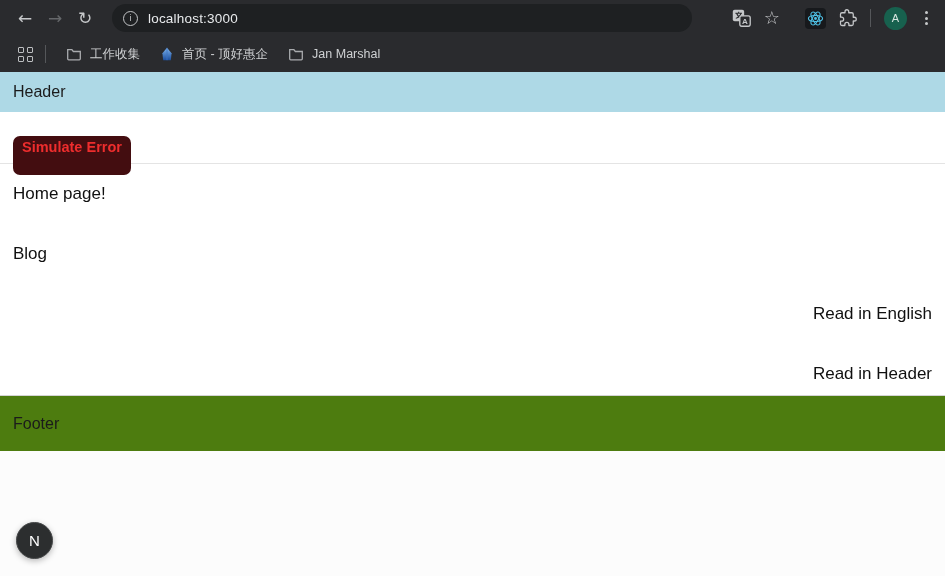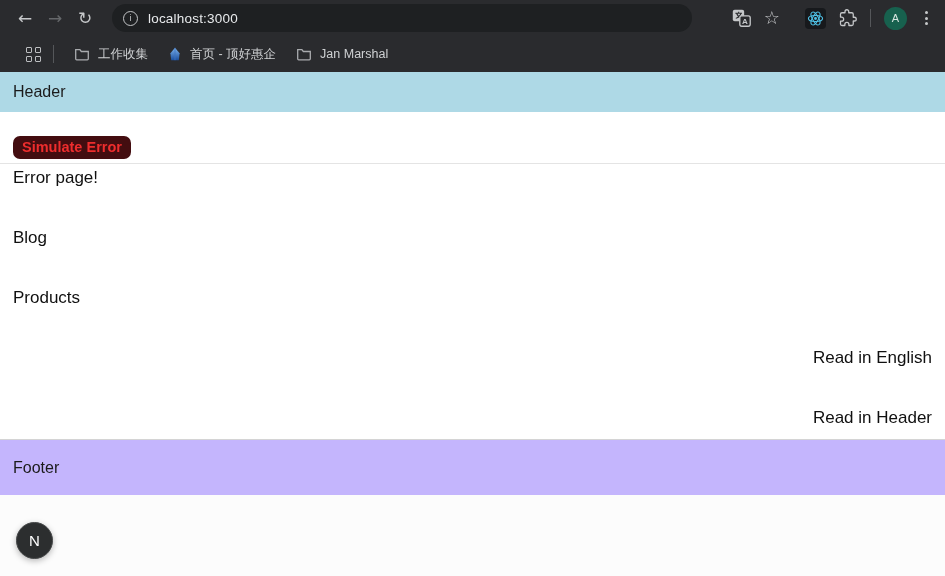"工作收集" .bookmarks { padding: 0 22px -> 0 14px }
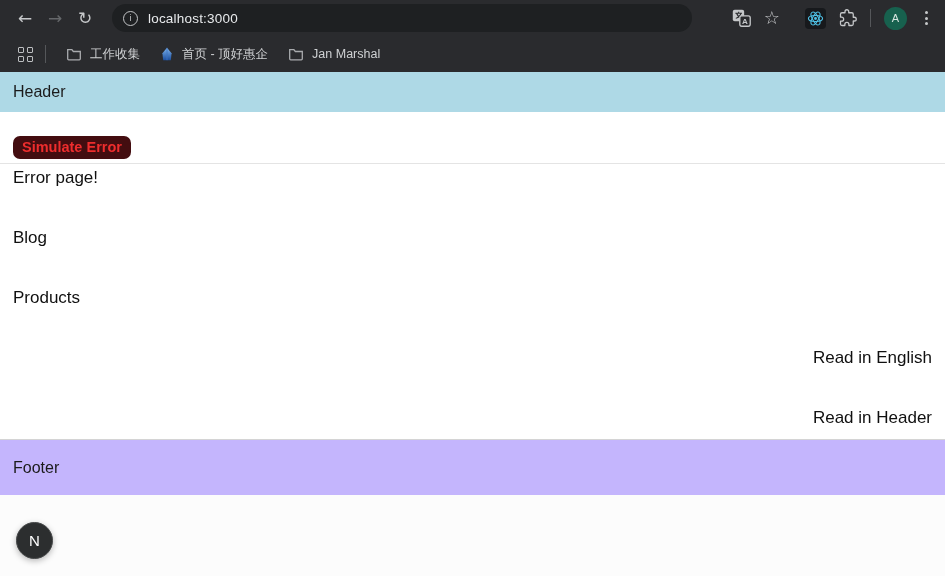"Simulate Error" .simulate-btn { padding: 2px 9px 3px -> 2px 9px 19px }
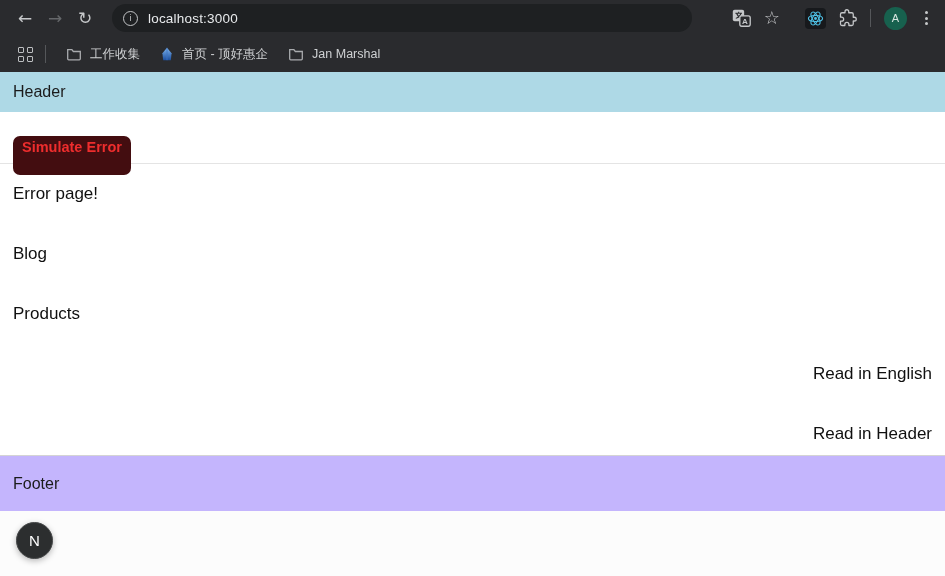"Error page!" div.home-line { text: Error -> Home }
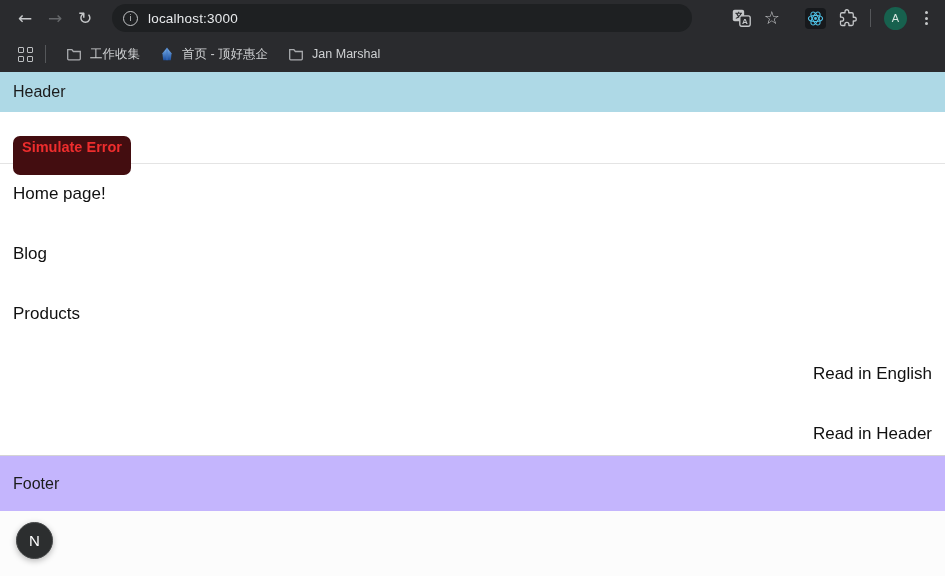"Products" a.nav-link { html: <a>Products</a> -> none }
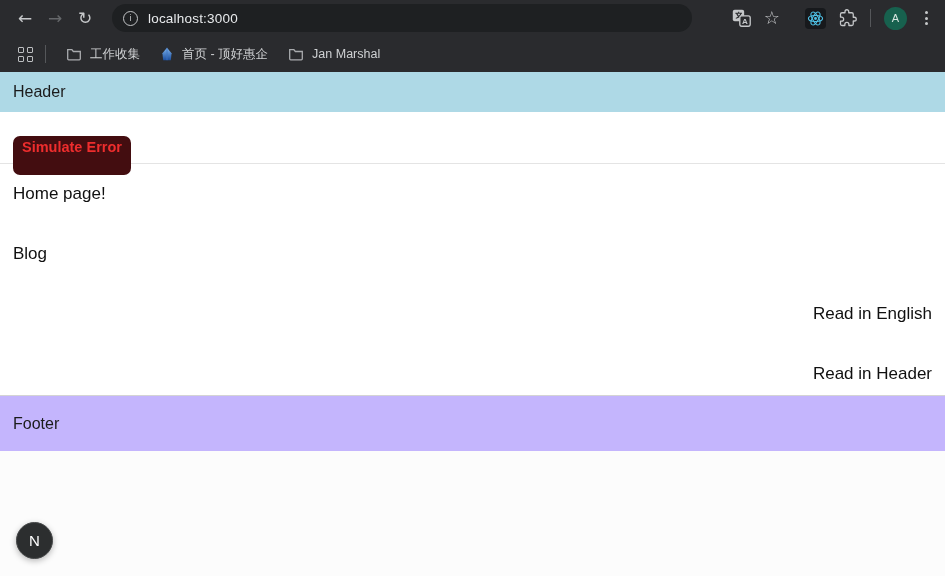"Footer" .site-footer { background: #c4b5fd -> #4d7c0f }
